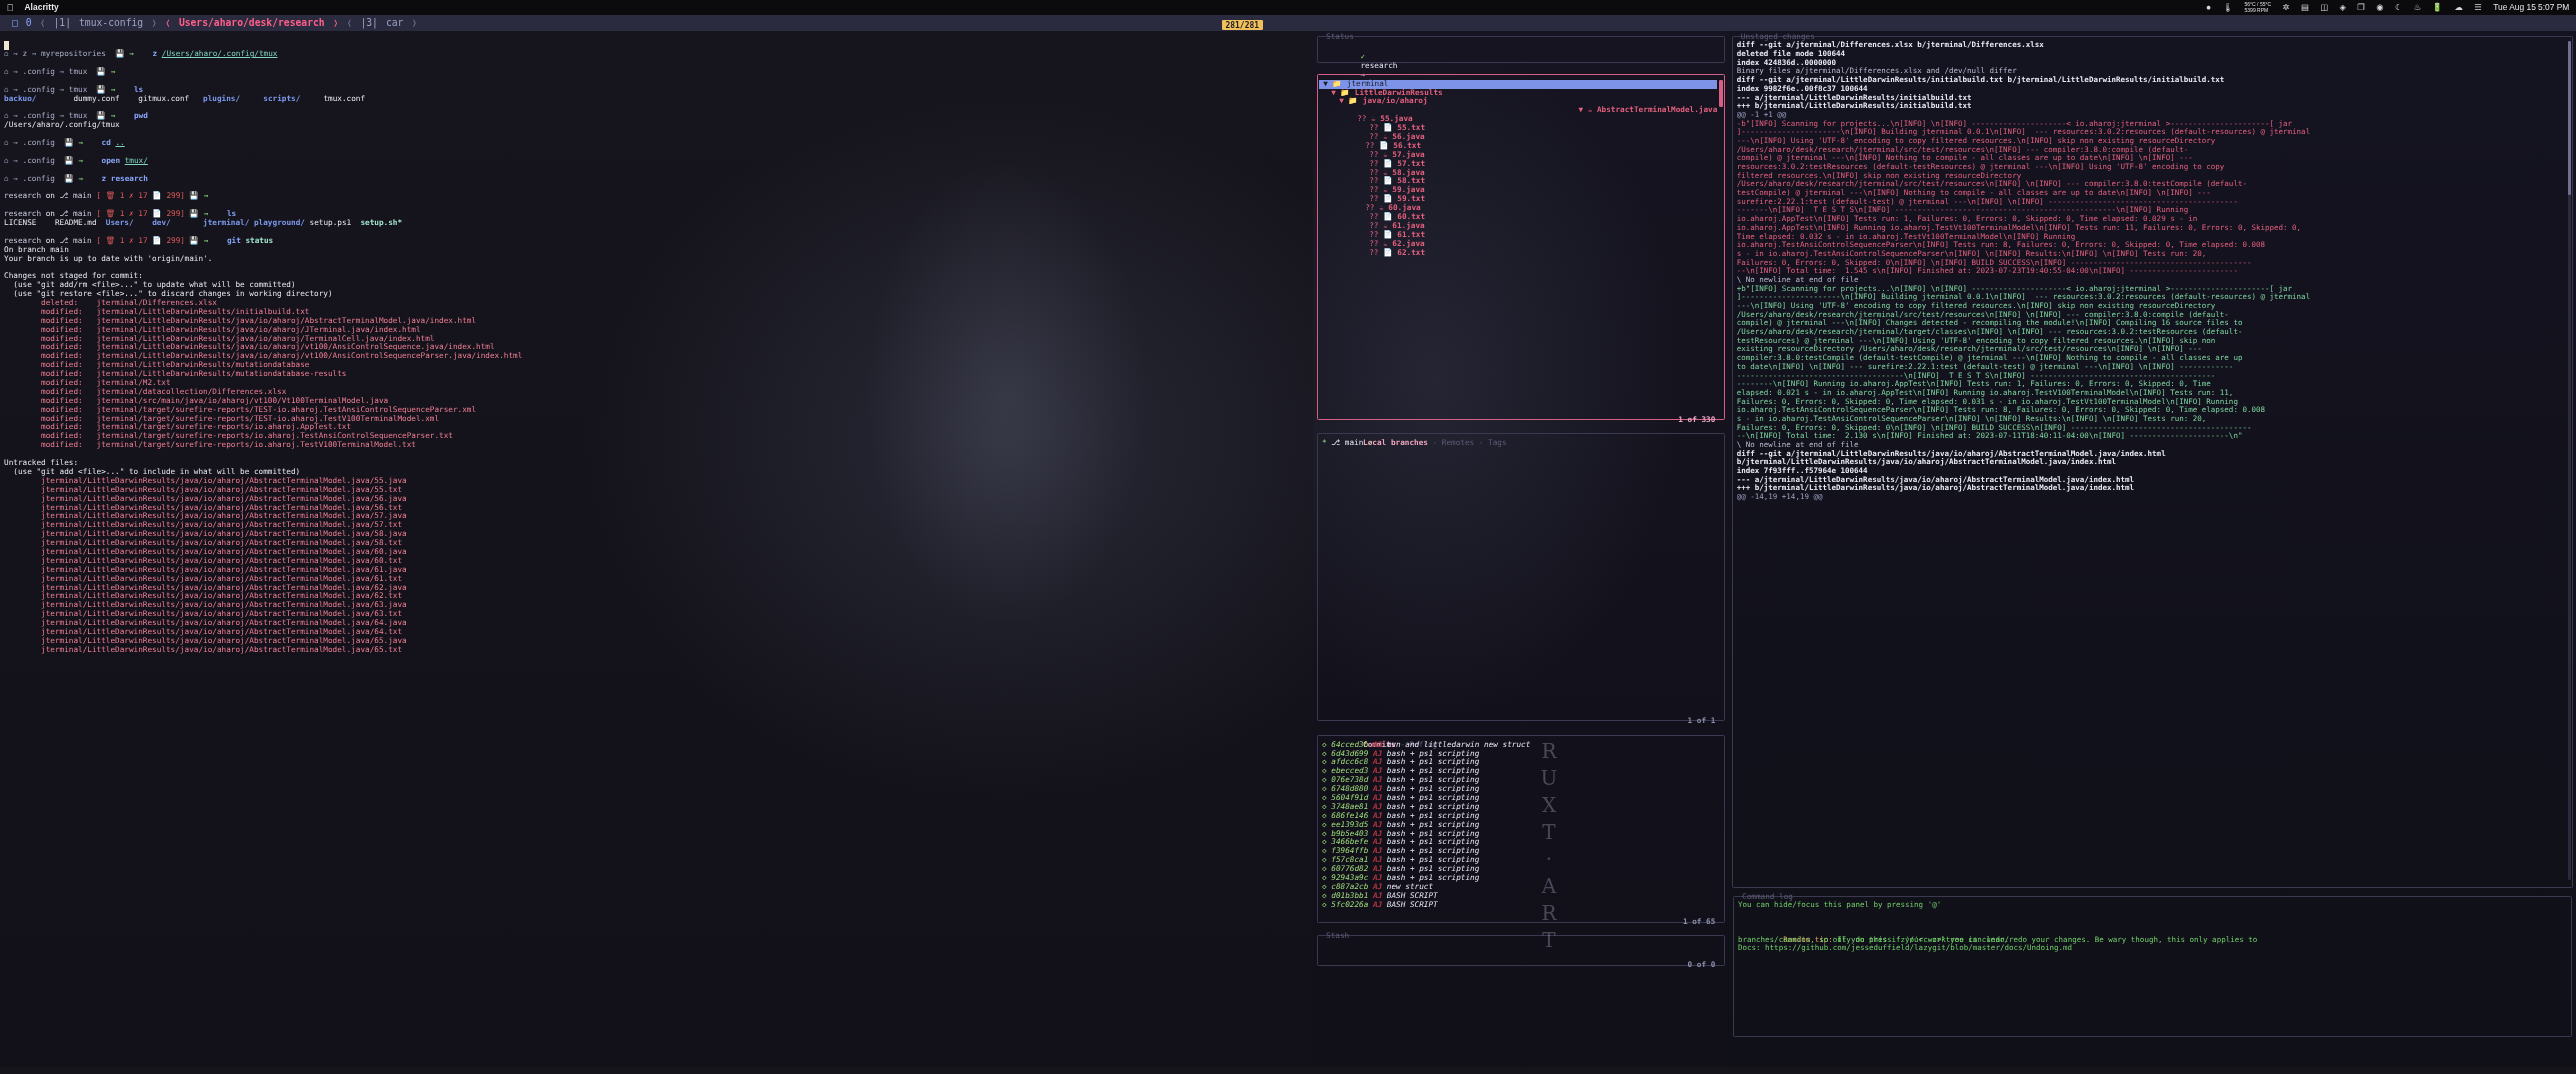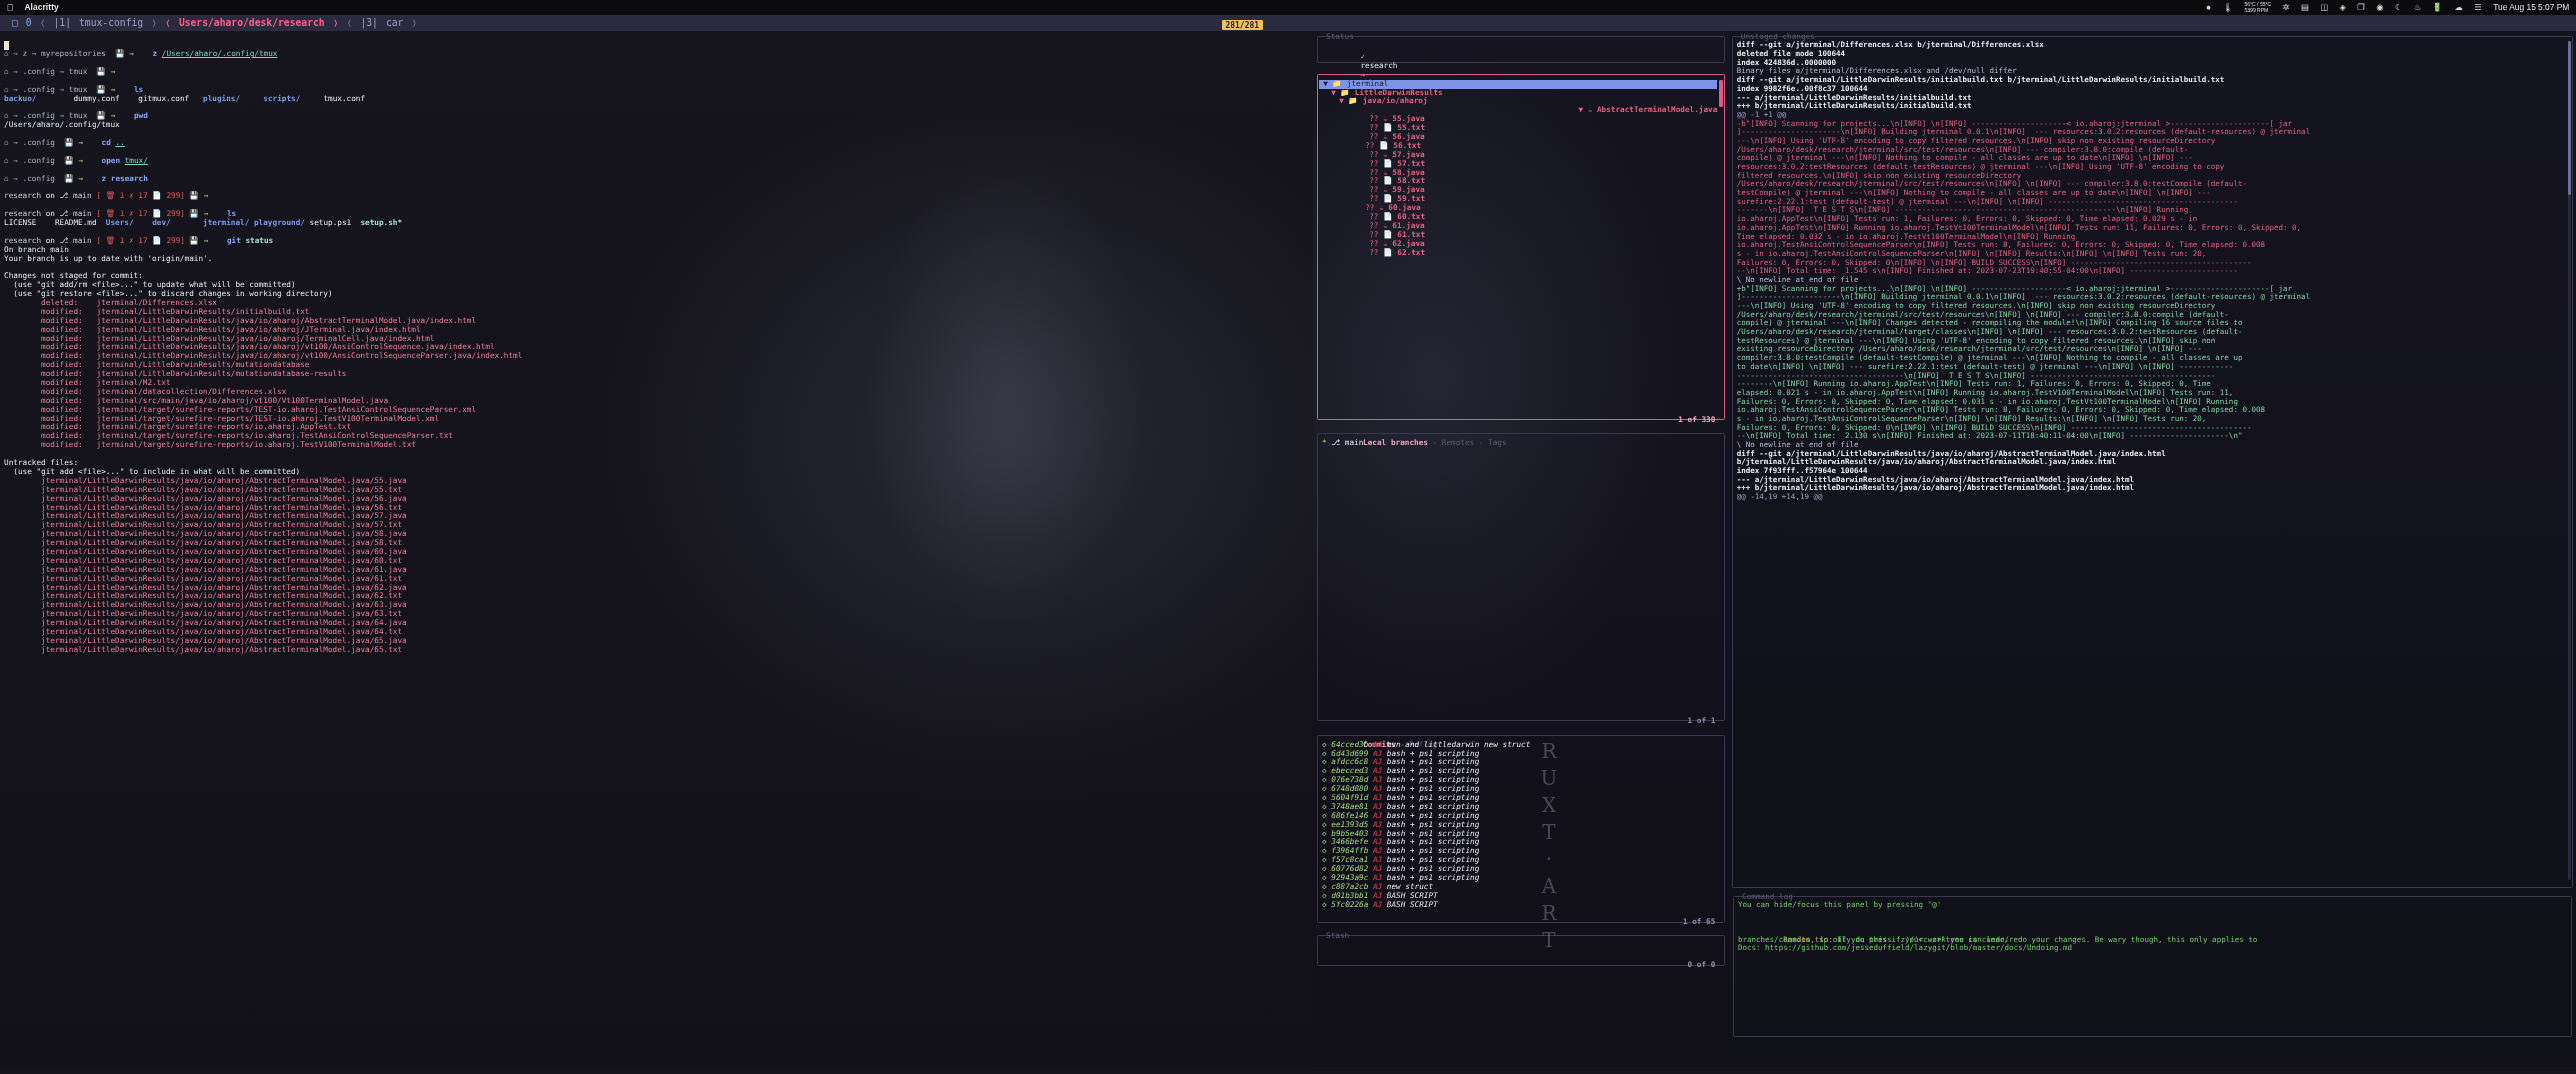"?? ☕ 55.java" div.lg-line { padding-left: 36px -> 24px }
